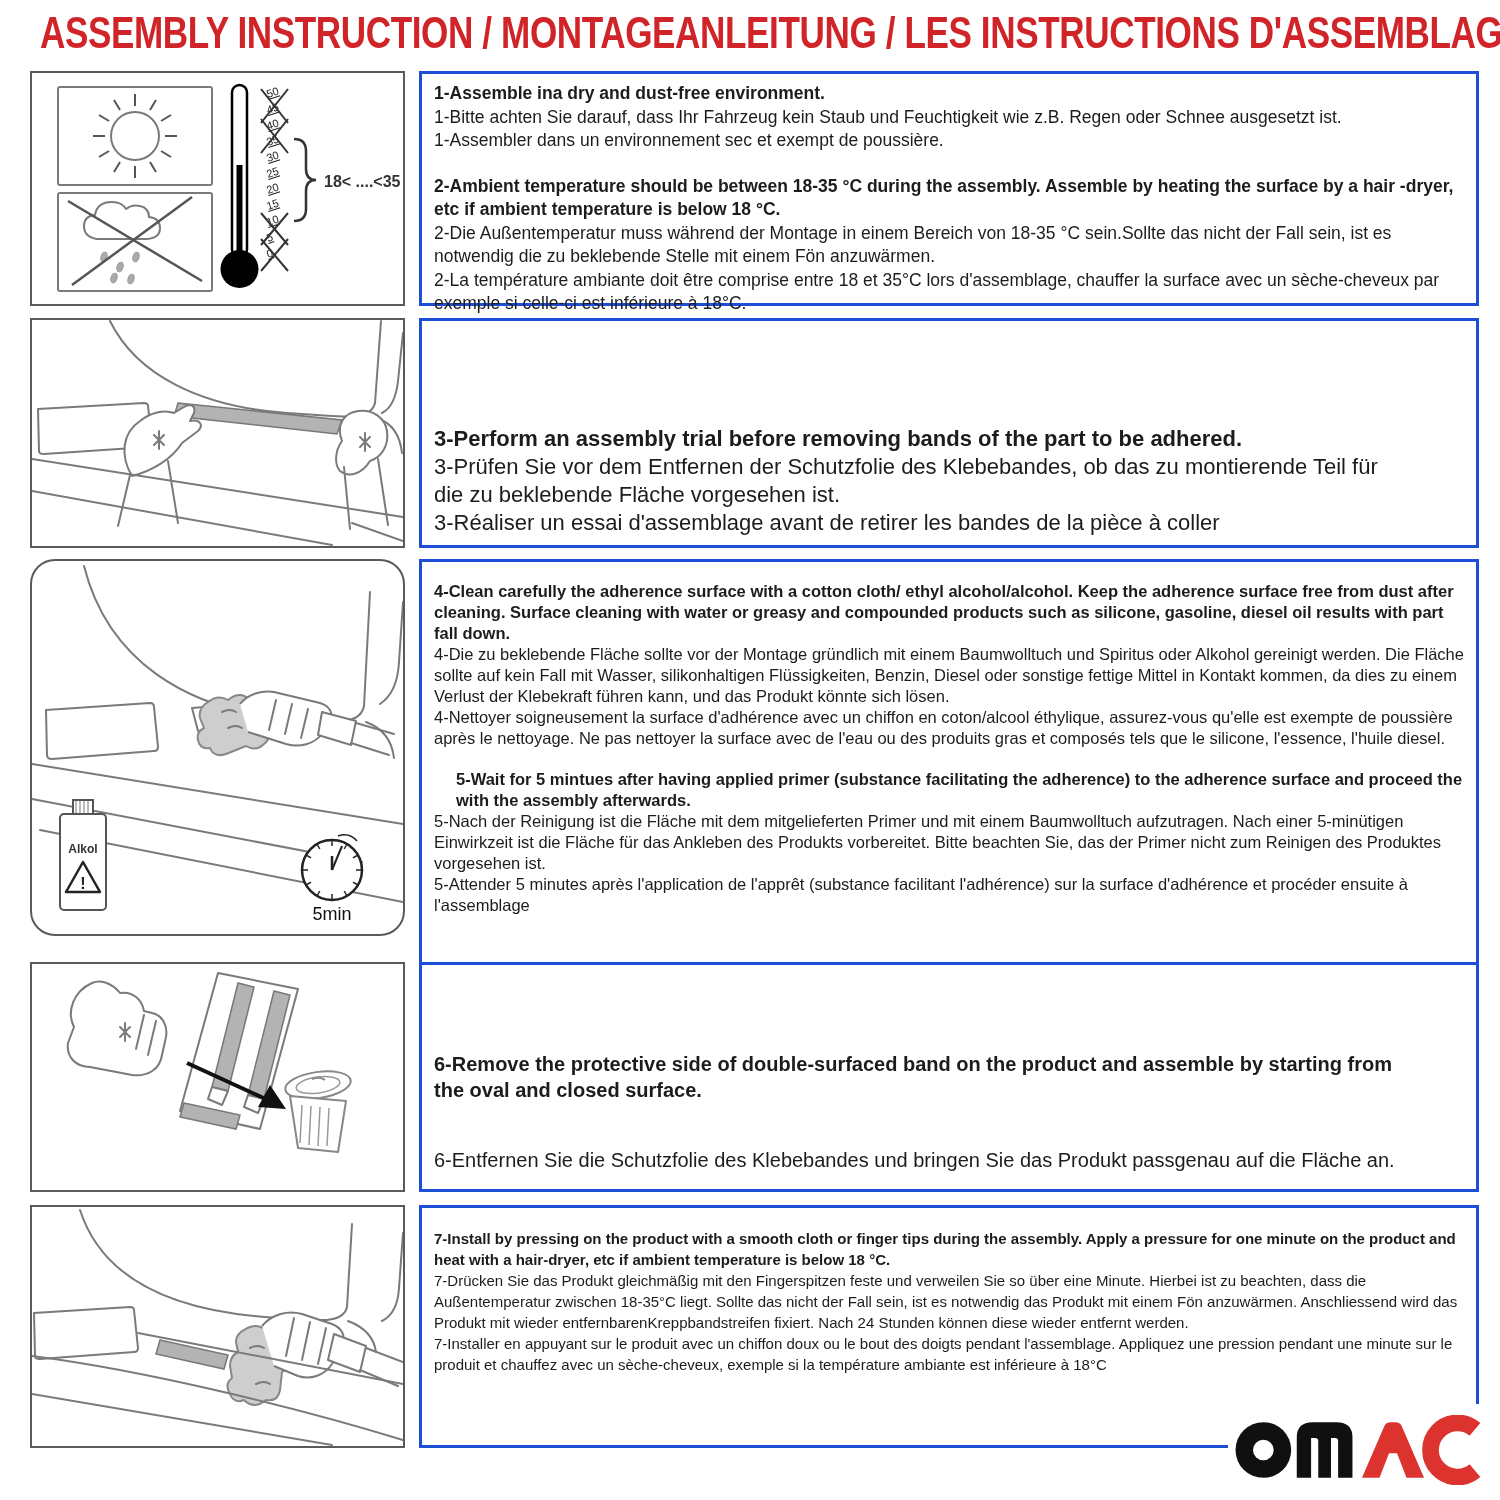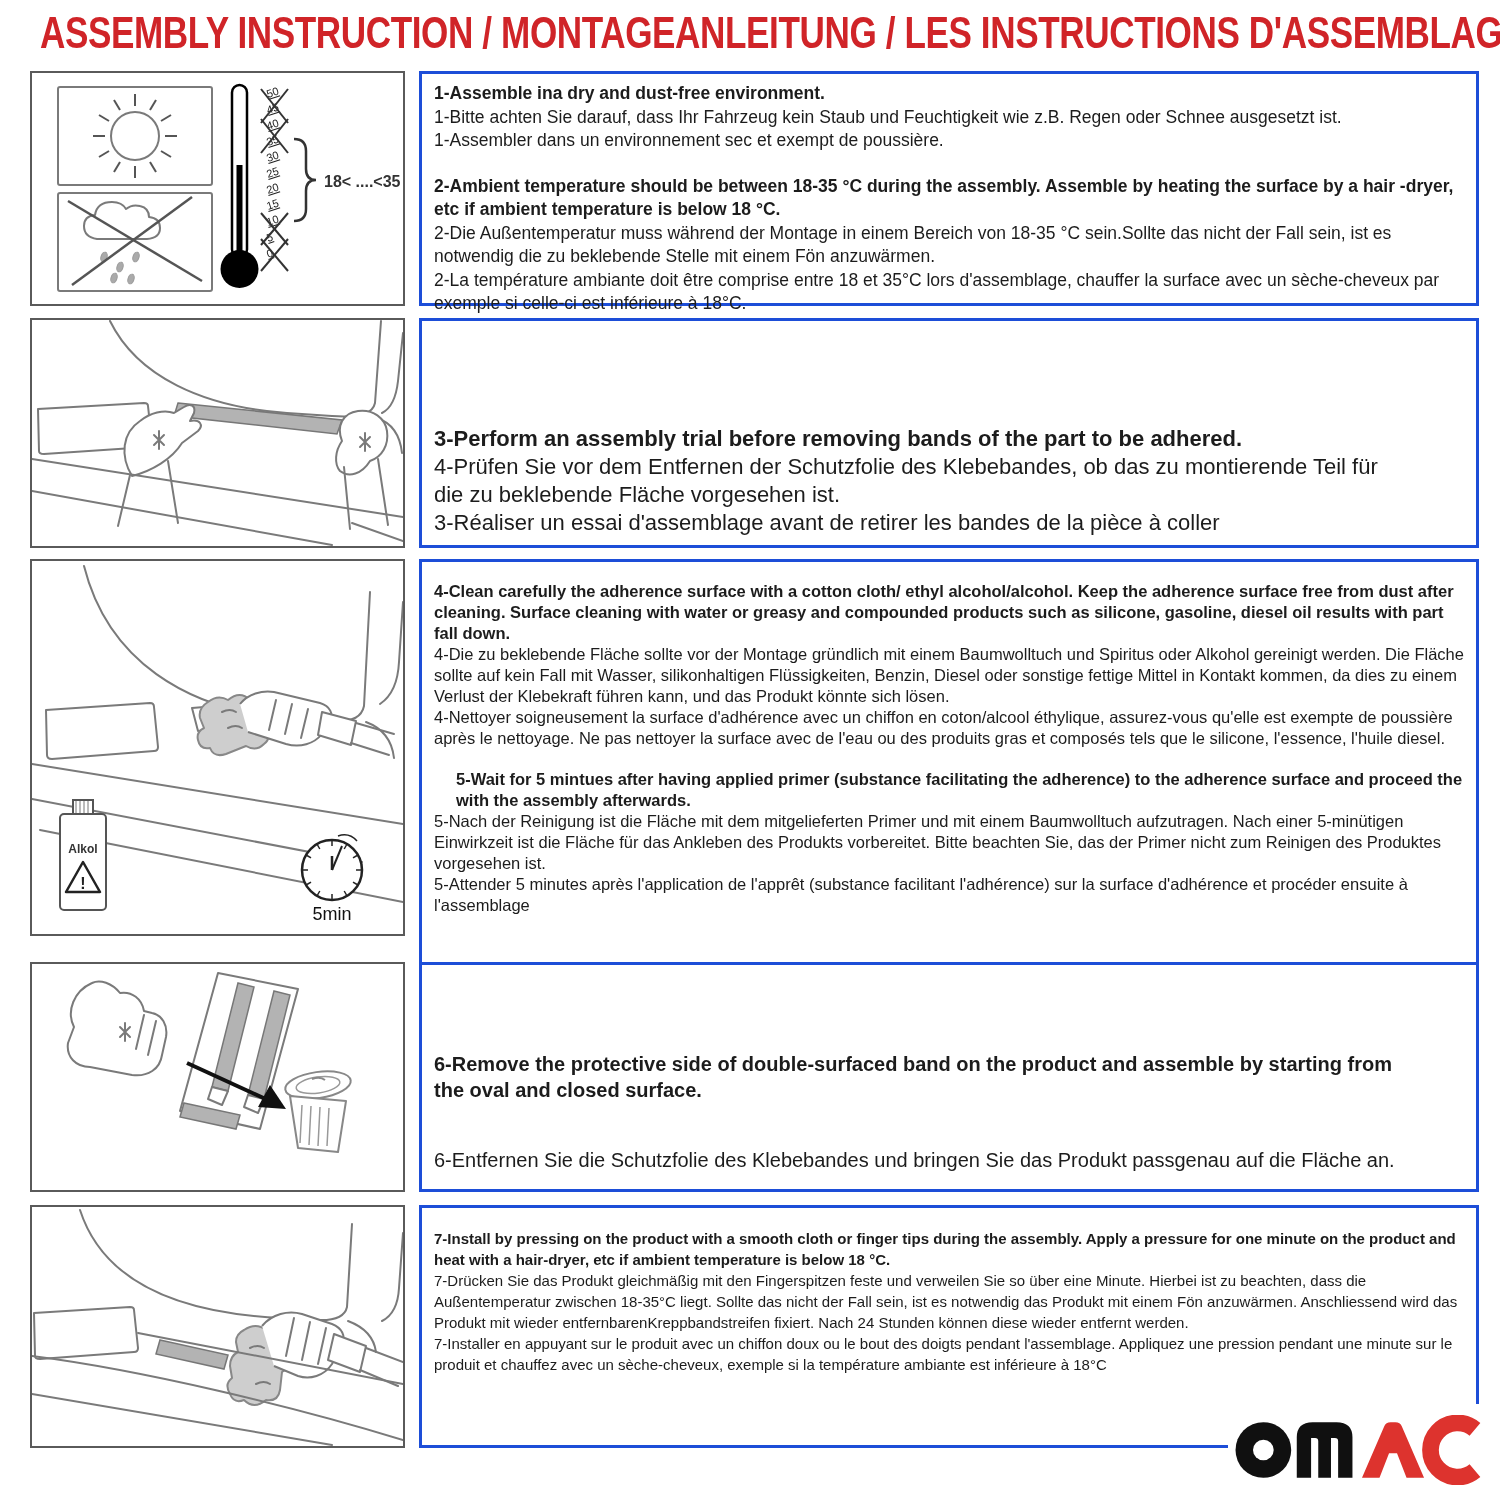"4-Prüfen Sie vor dem Entfernen" p { text: 4-Prüfen -> 3-Prüfen }
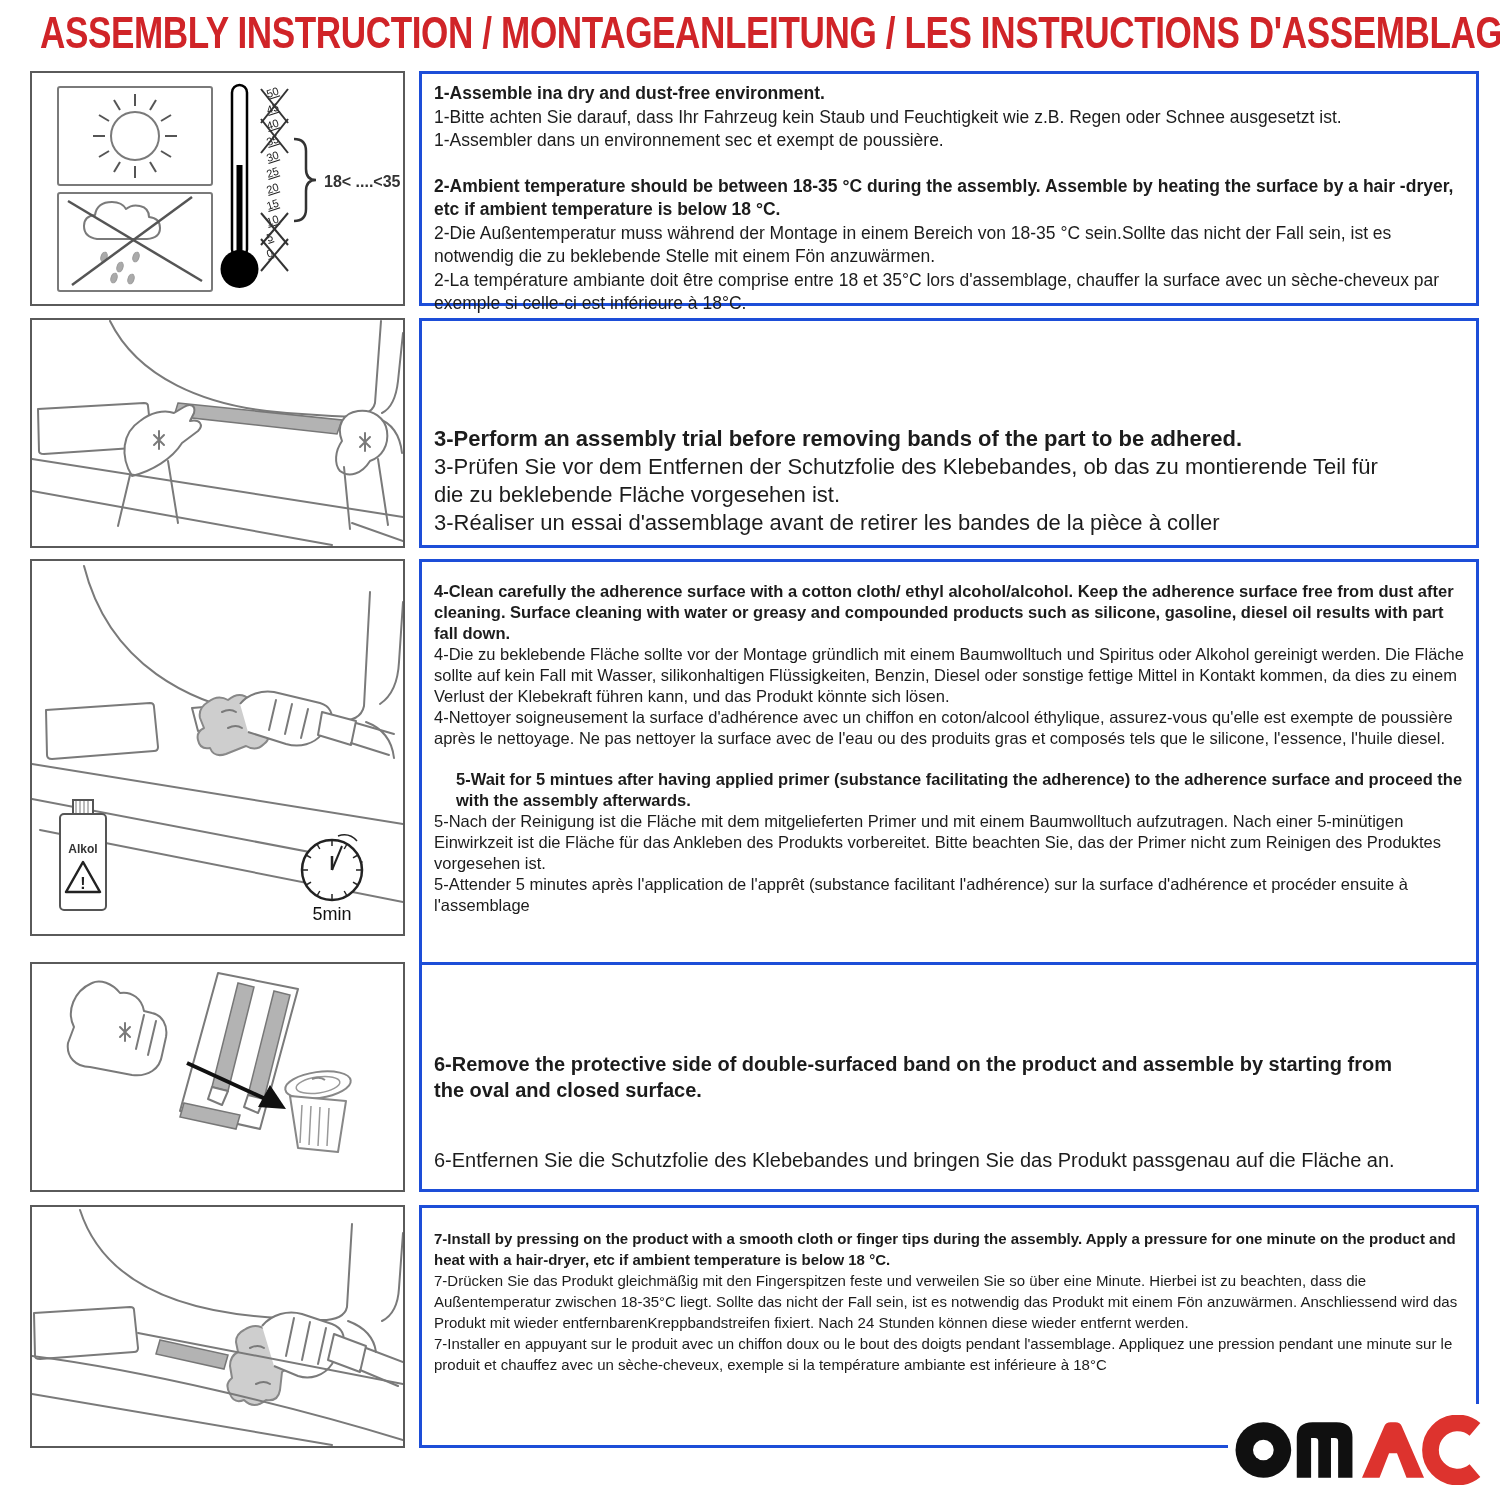"Alkol" #il3 { border-radius: none -> 25px }
